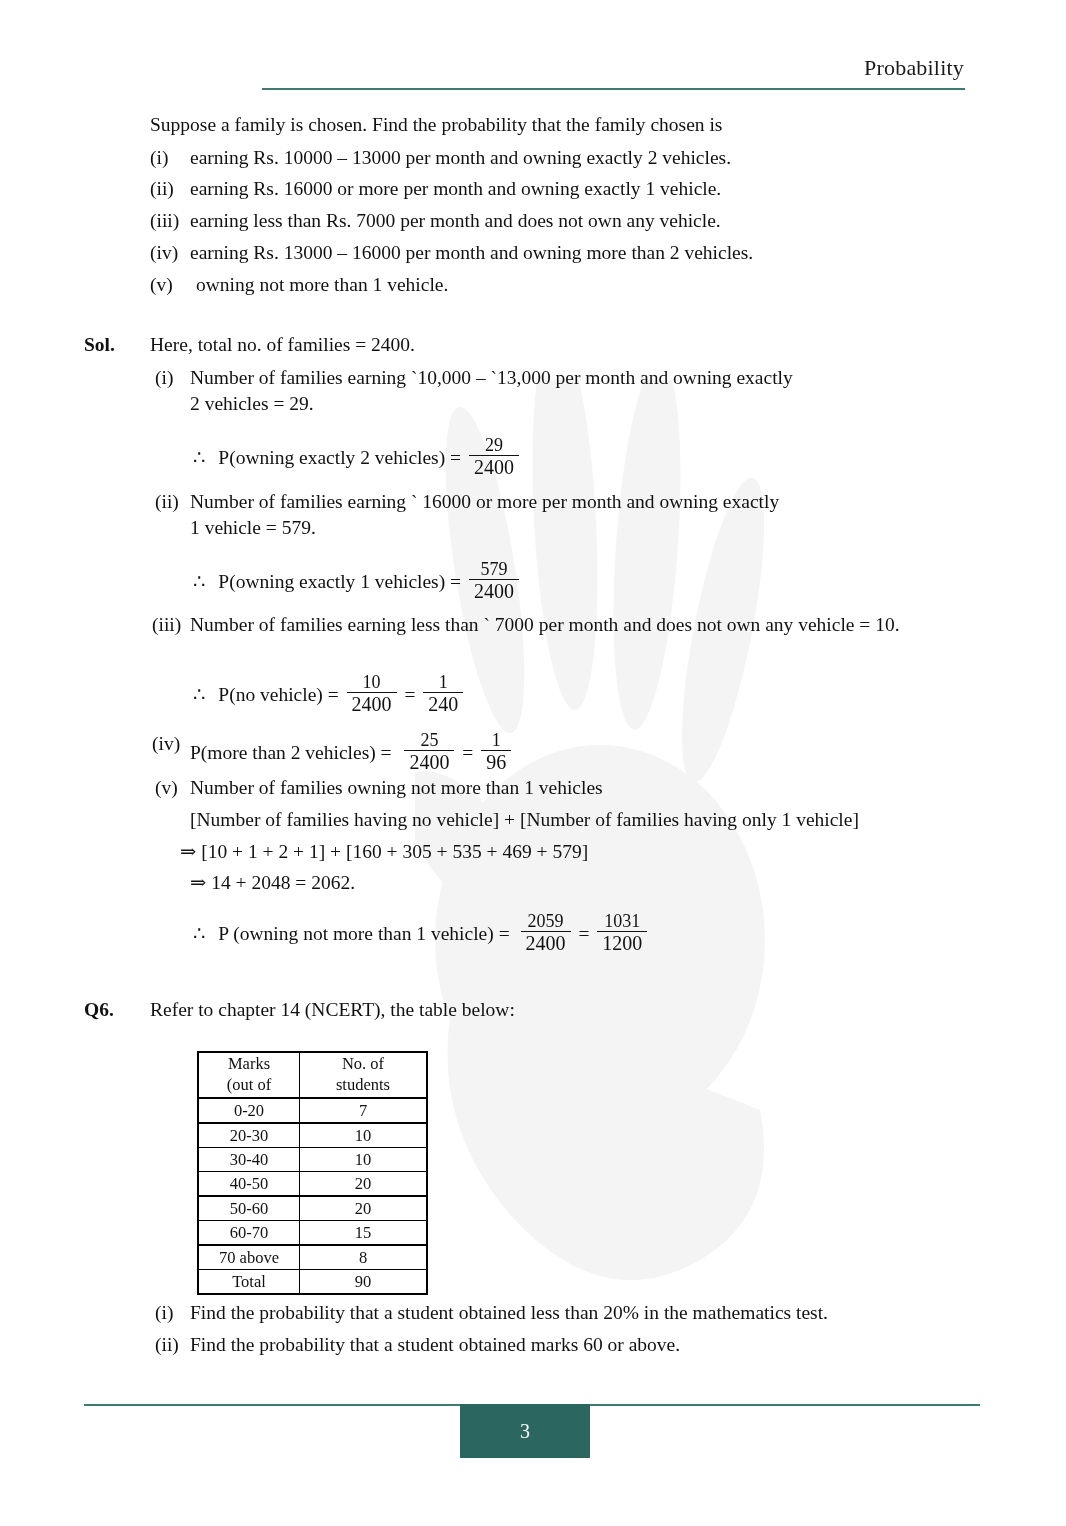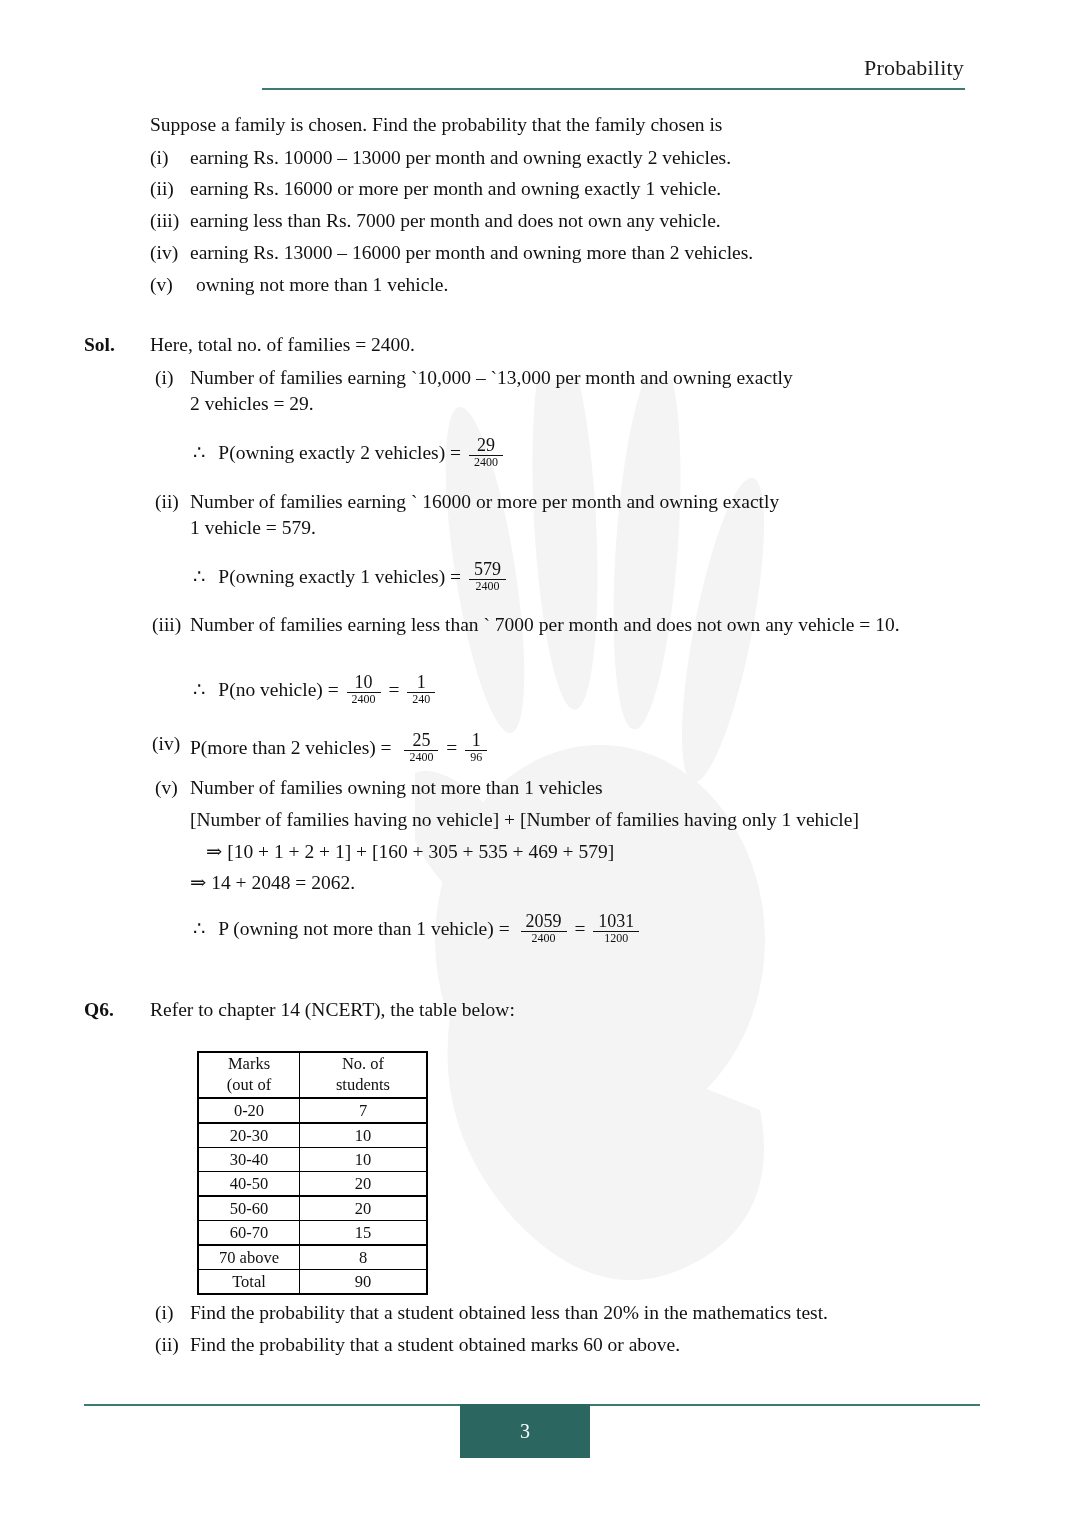"2400" .frac .den { font-size: 12px -> 20px }
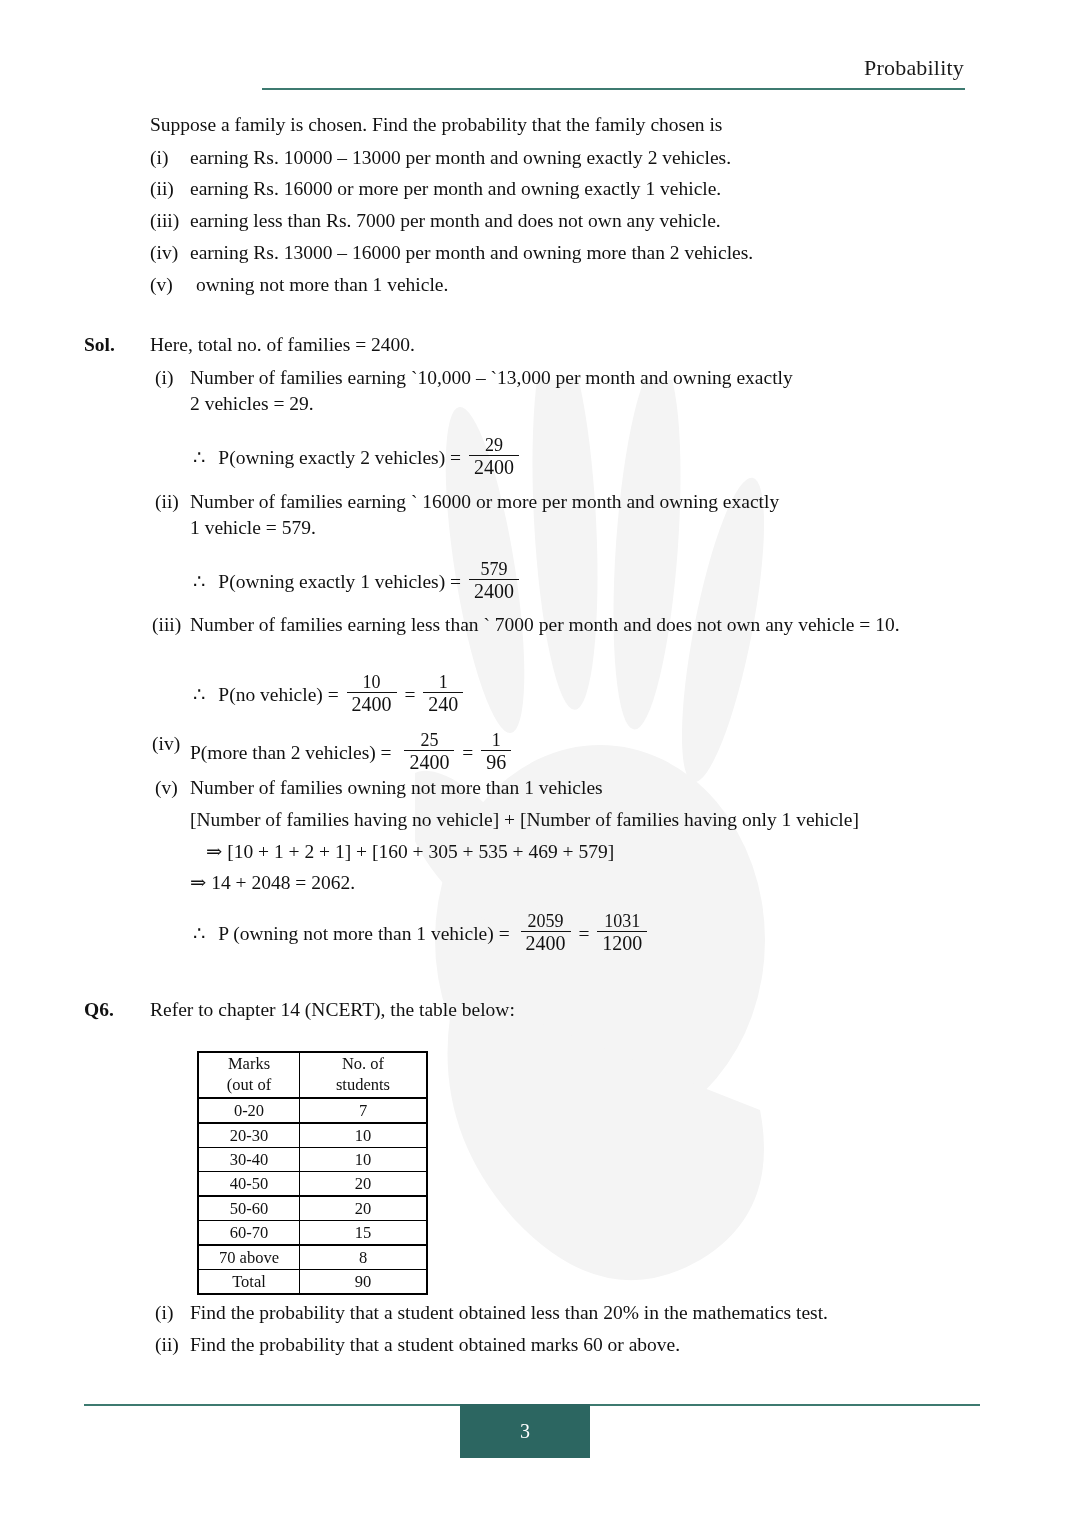"⇒ [10 + 1 +" div.line { left: 206px -> 180px }
